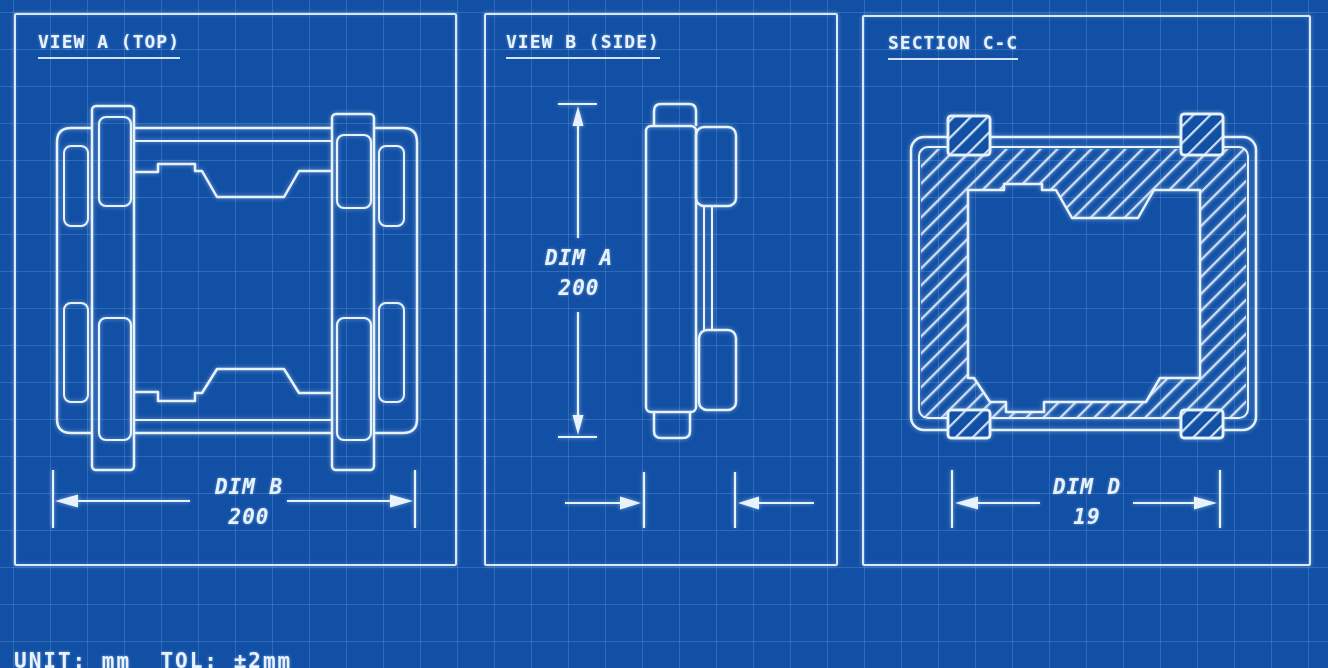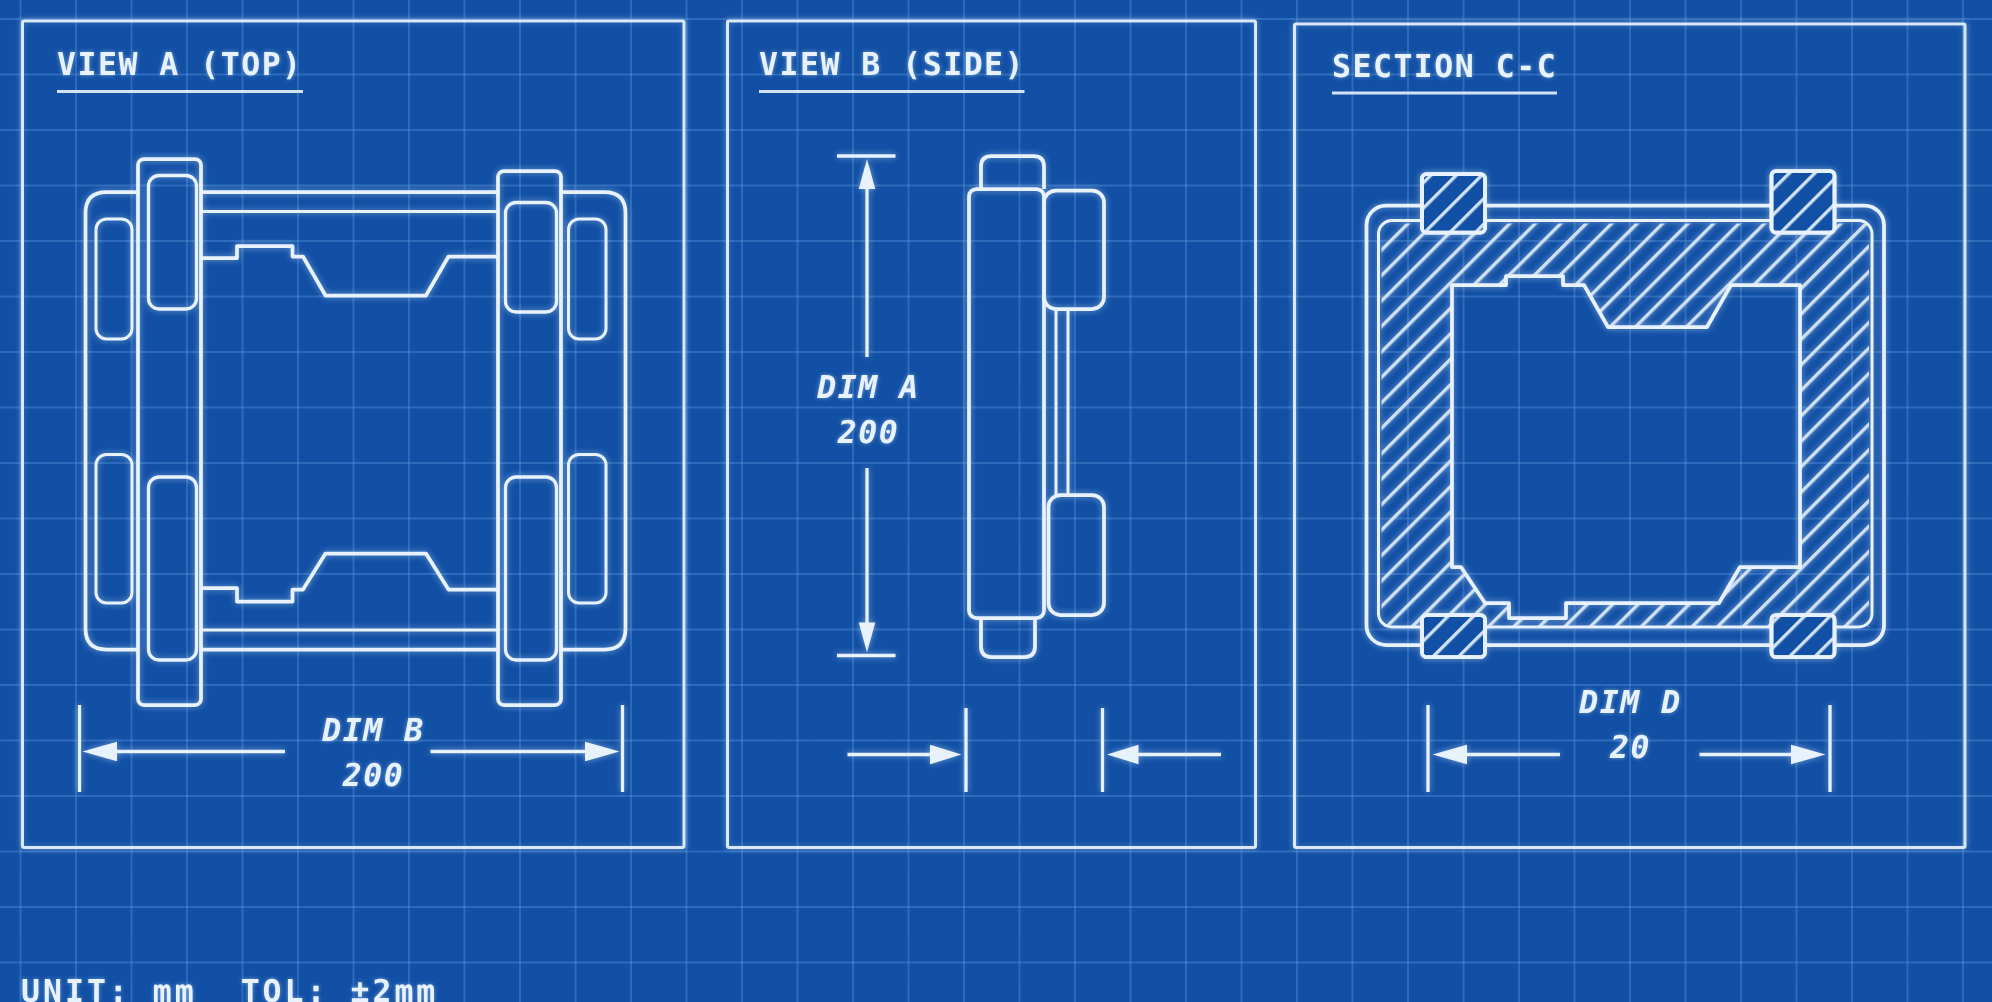"VIEW A (TOP)" .panel-title { font-size: 21px -> 18px }
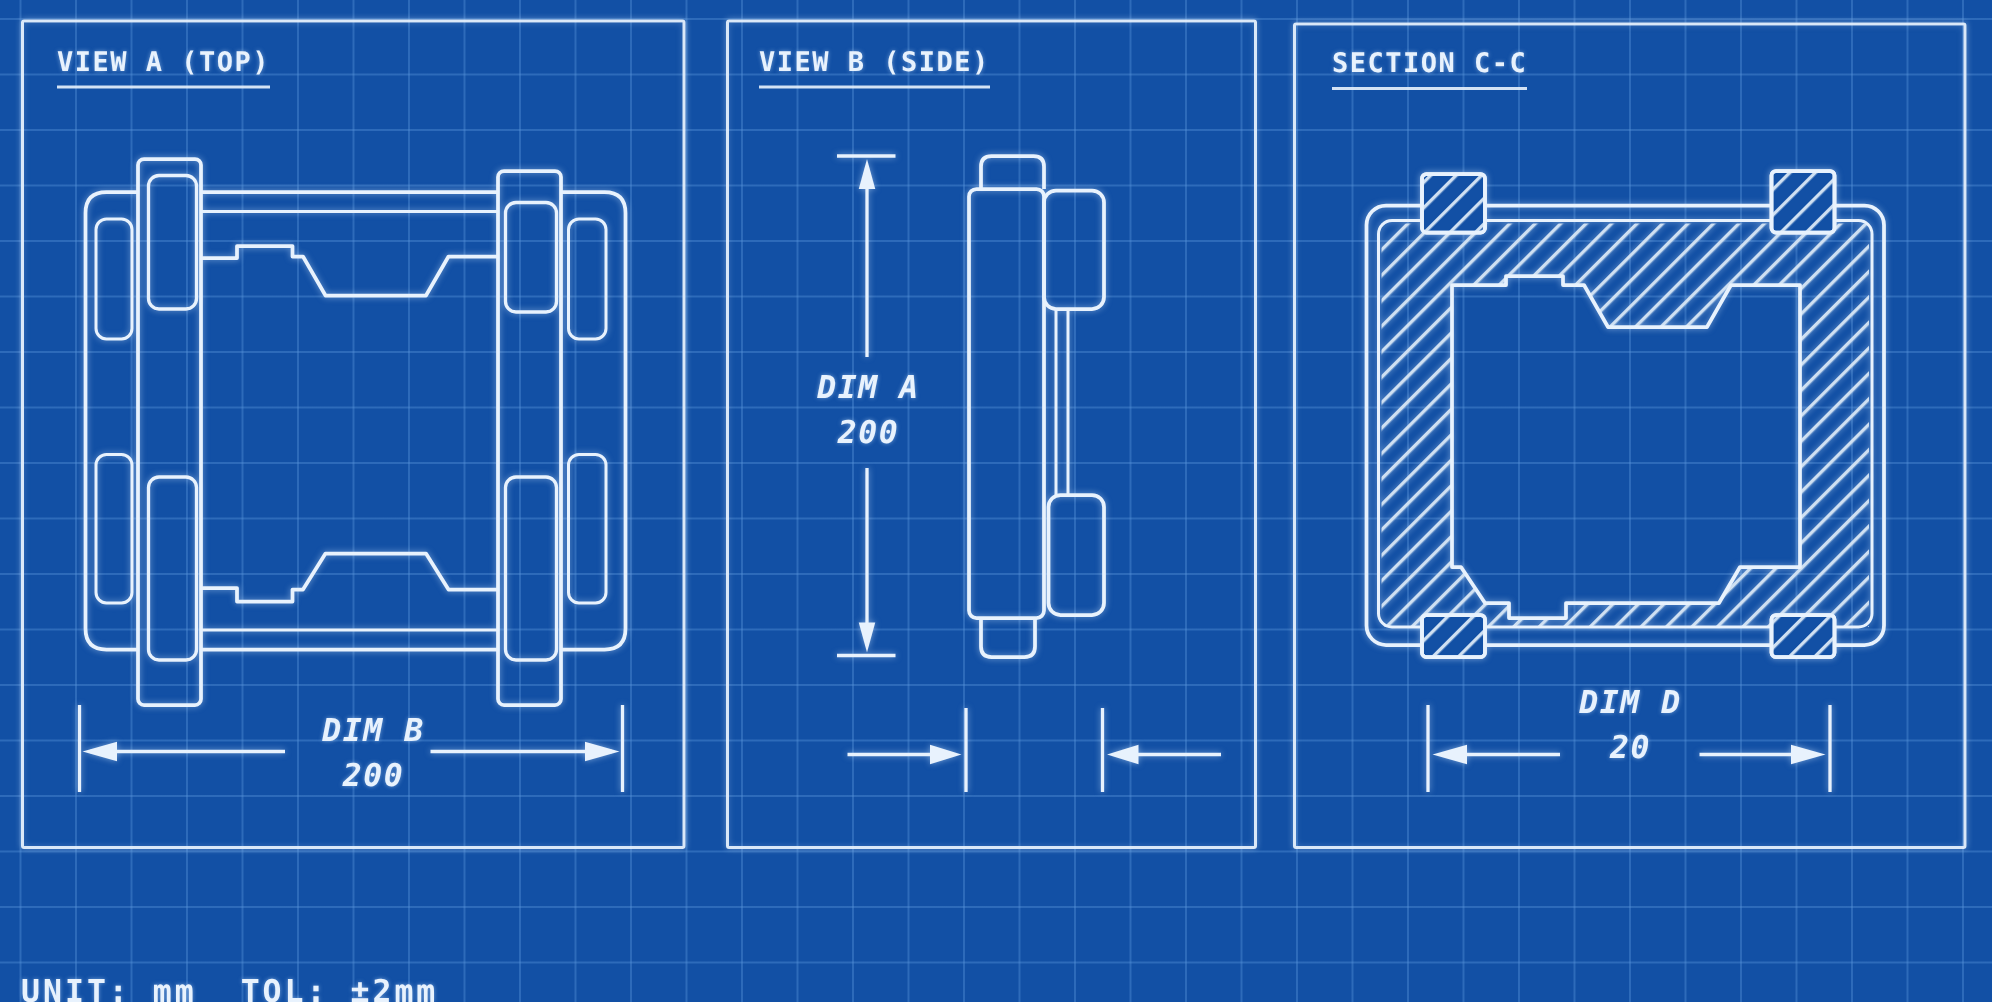"DIM D" #dim-d-group { top: 453px -> 472px }
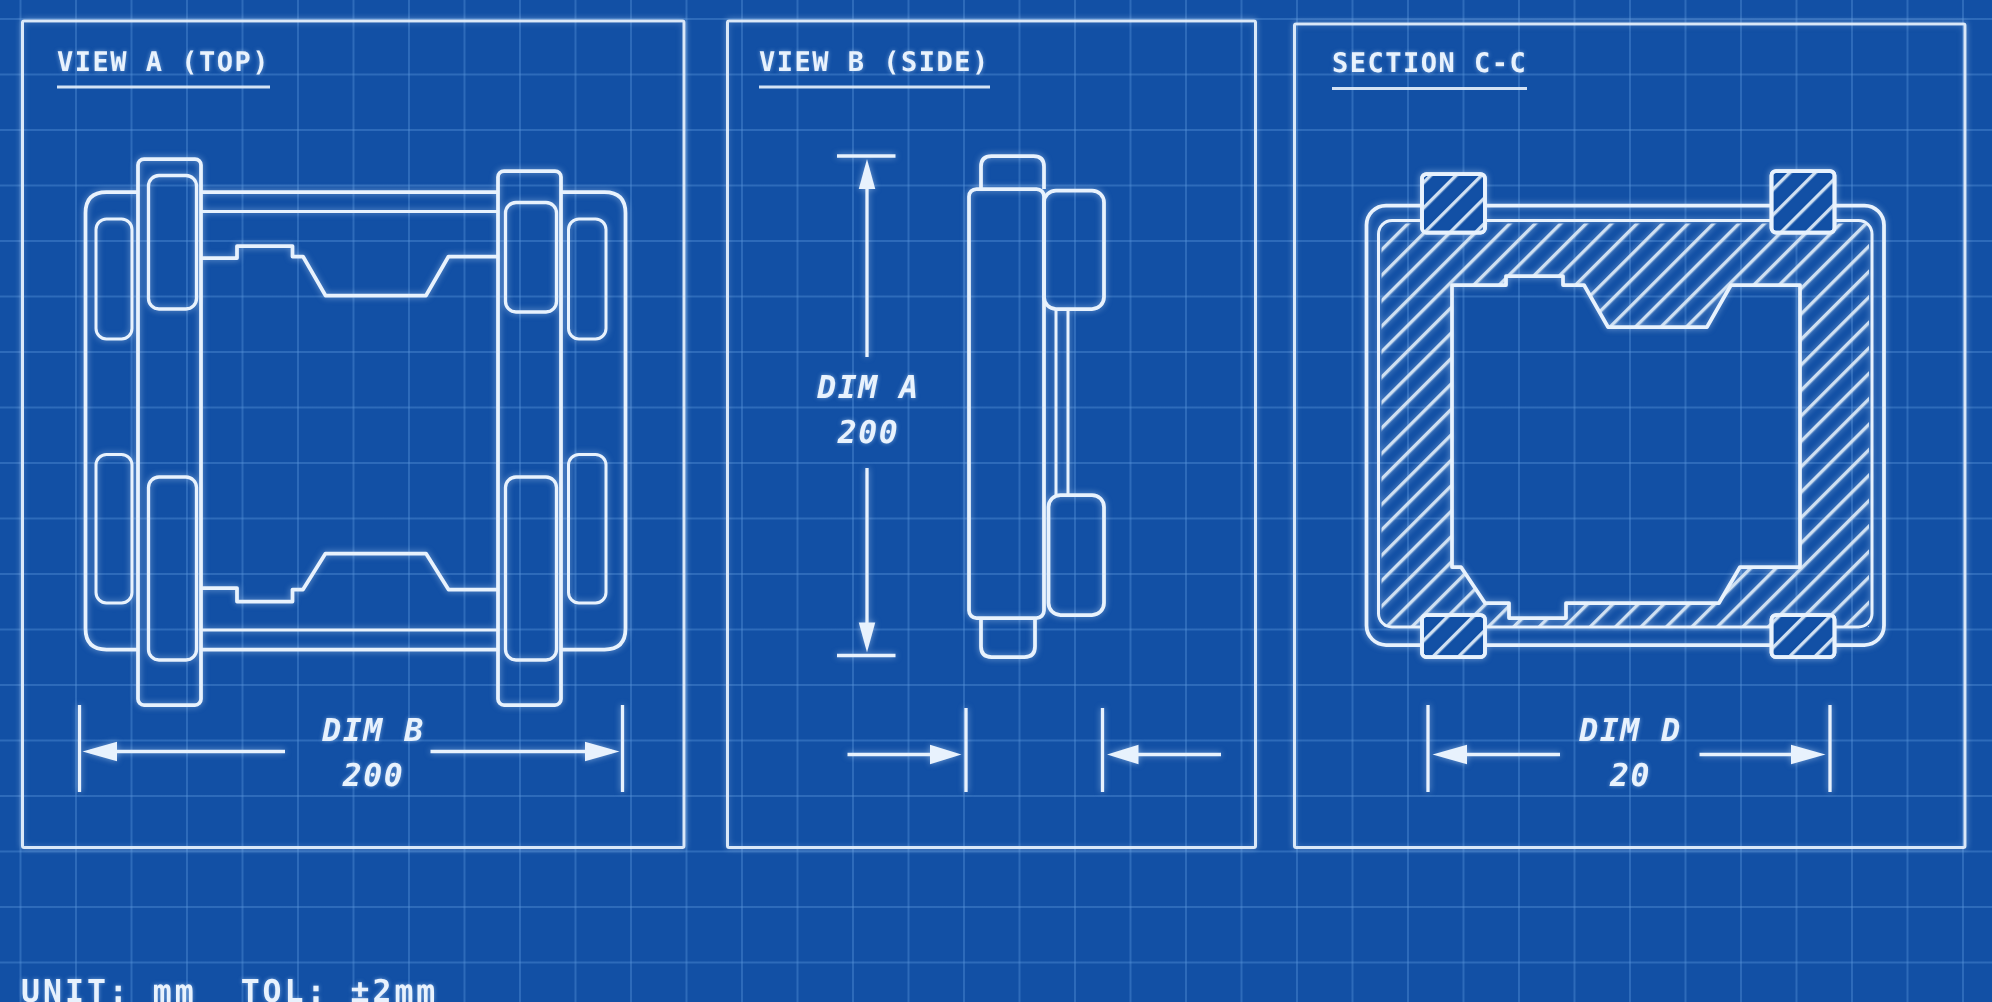"20" div.dim-value { text: 20 -> 19 }
